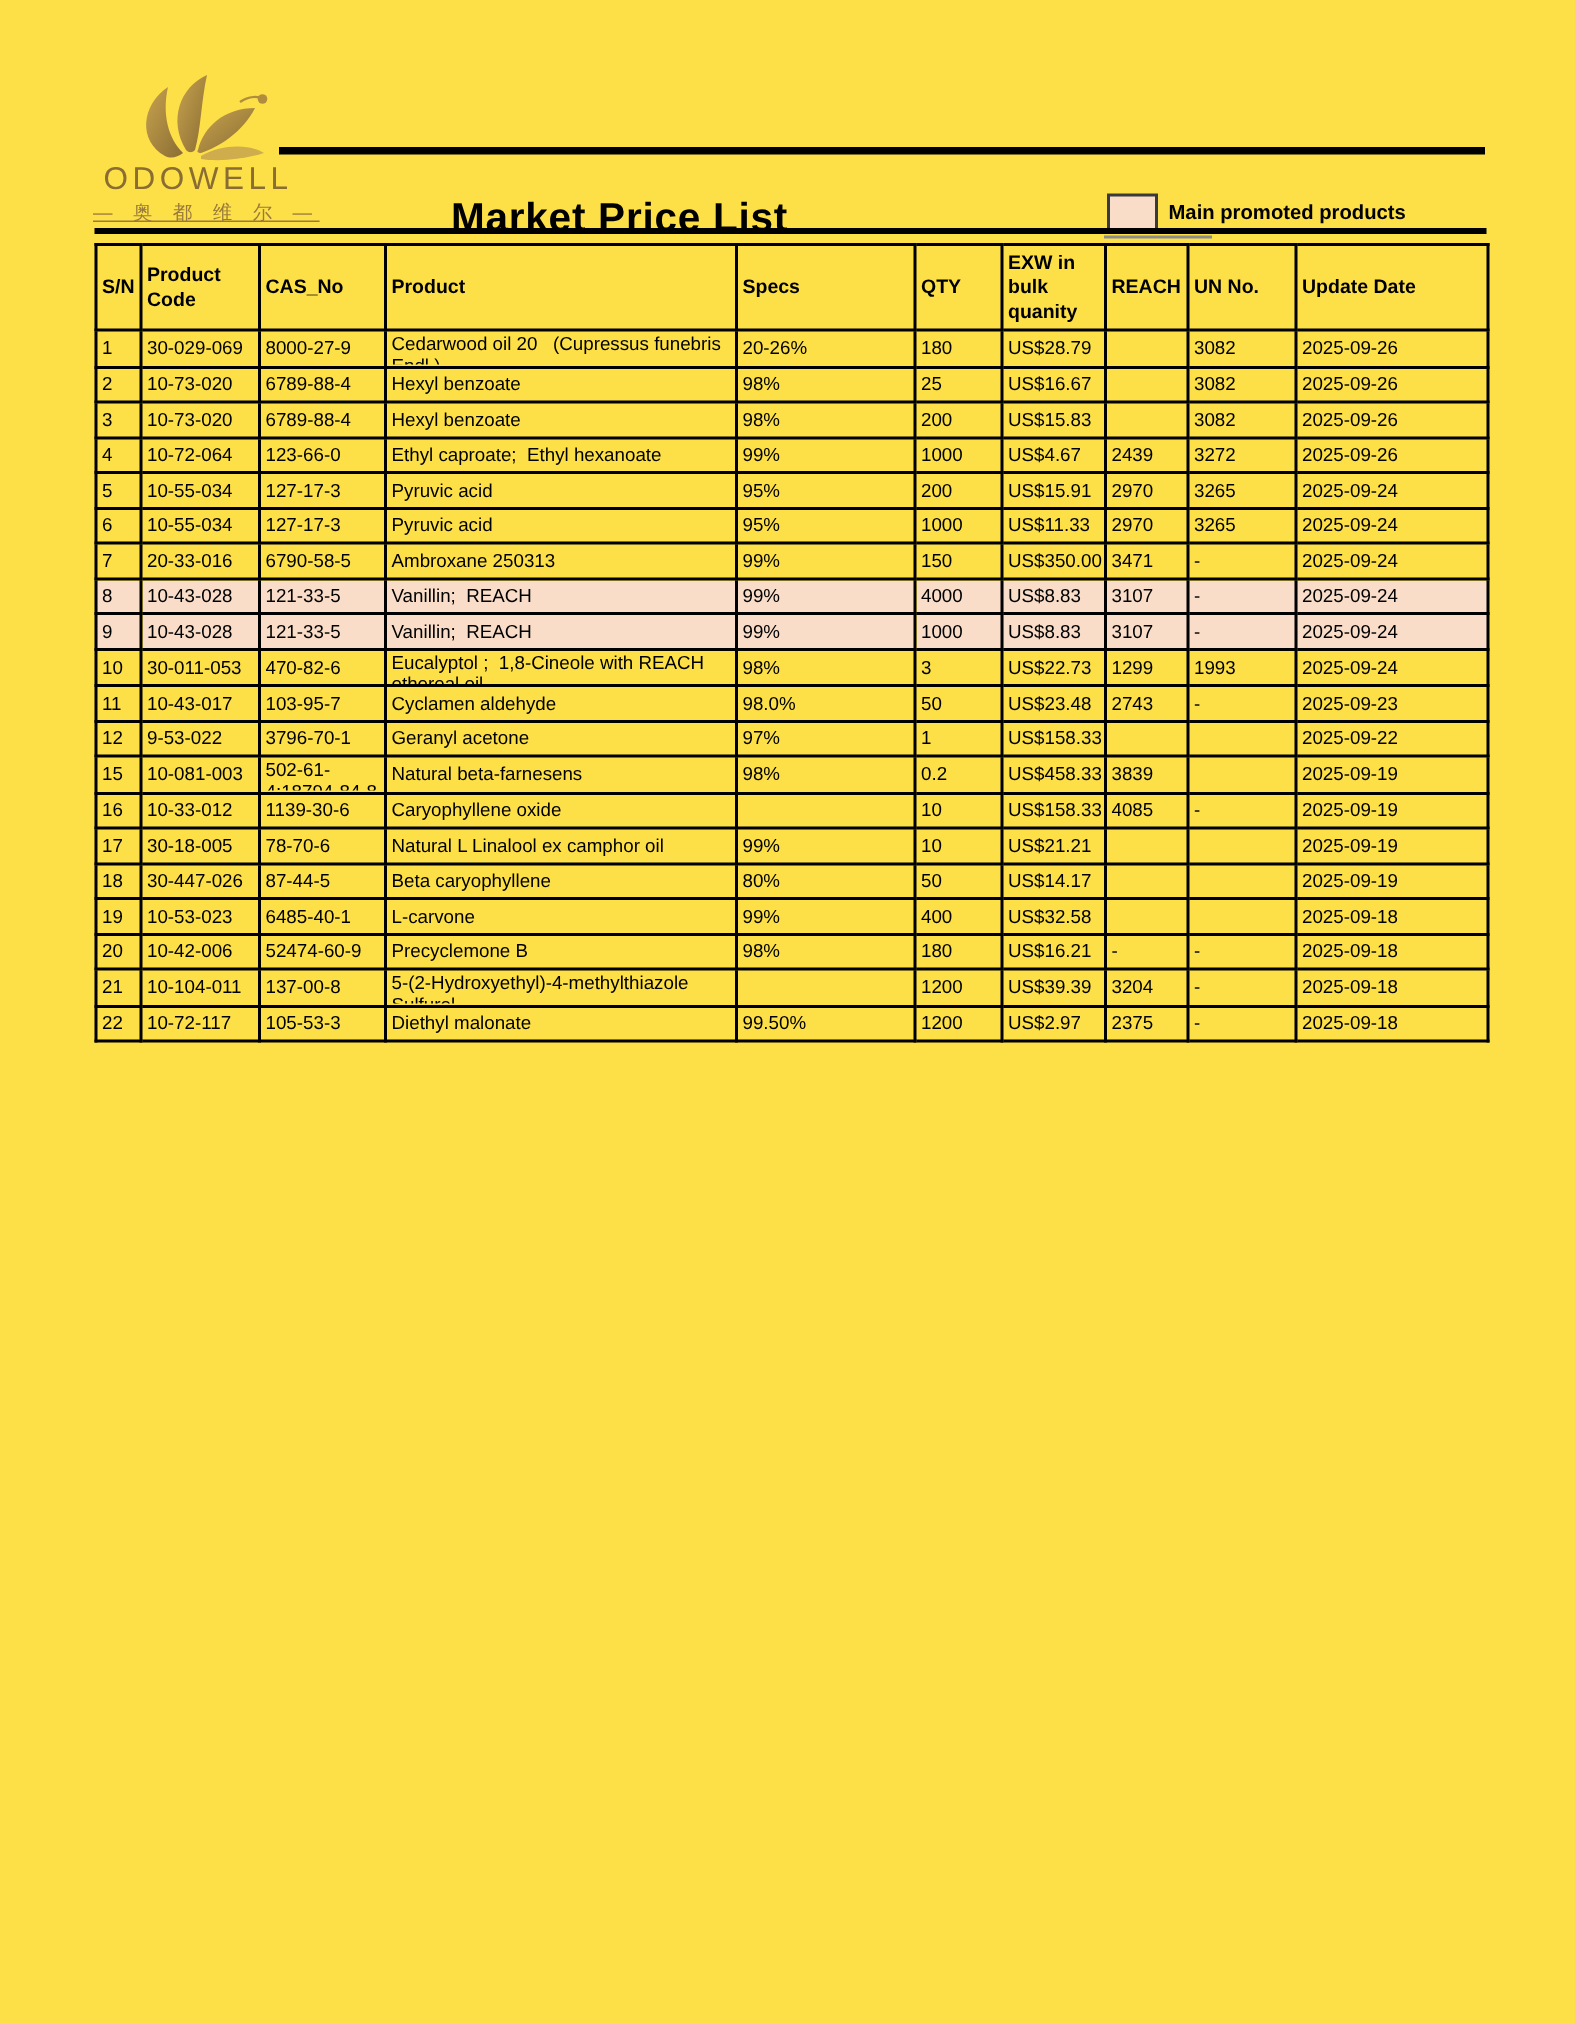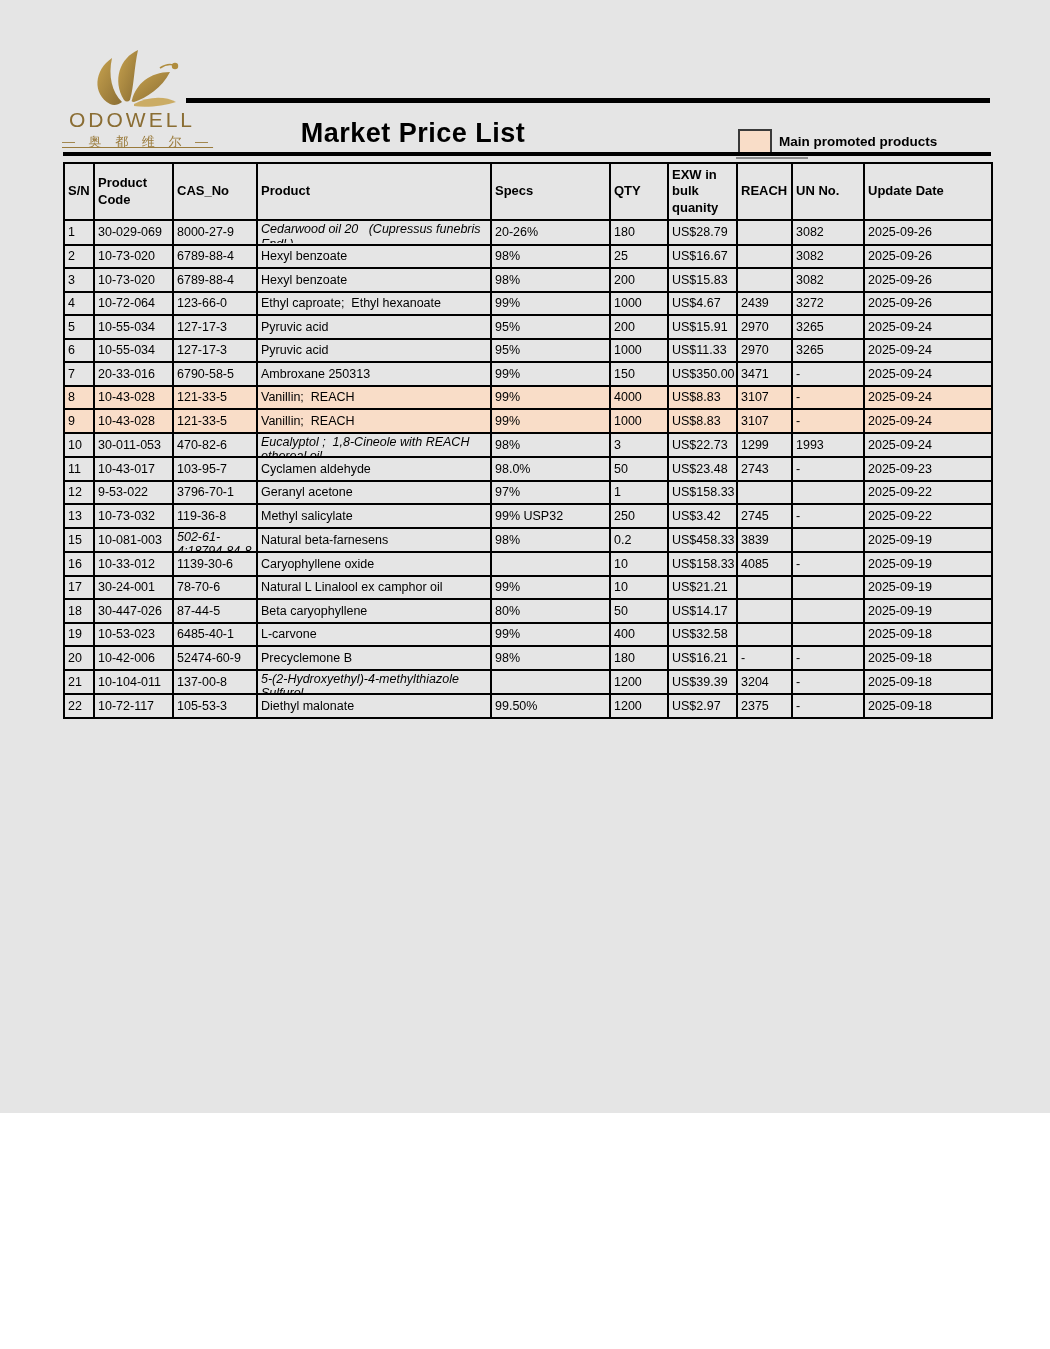"ODOWELL" .page { background: #e5e5e5 -> #fde047; height: 1113px -> 1349px }
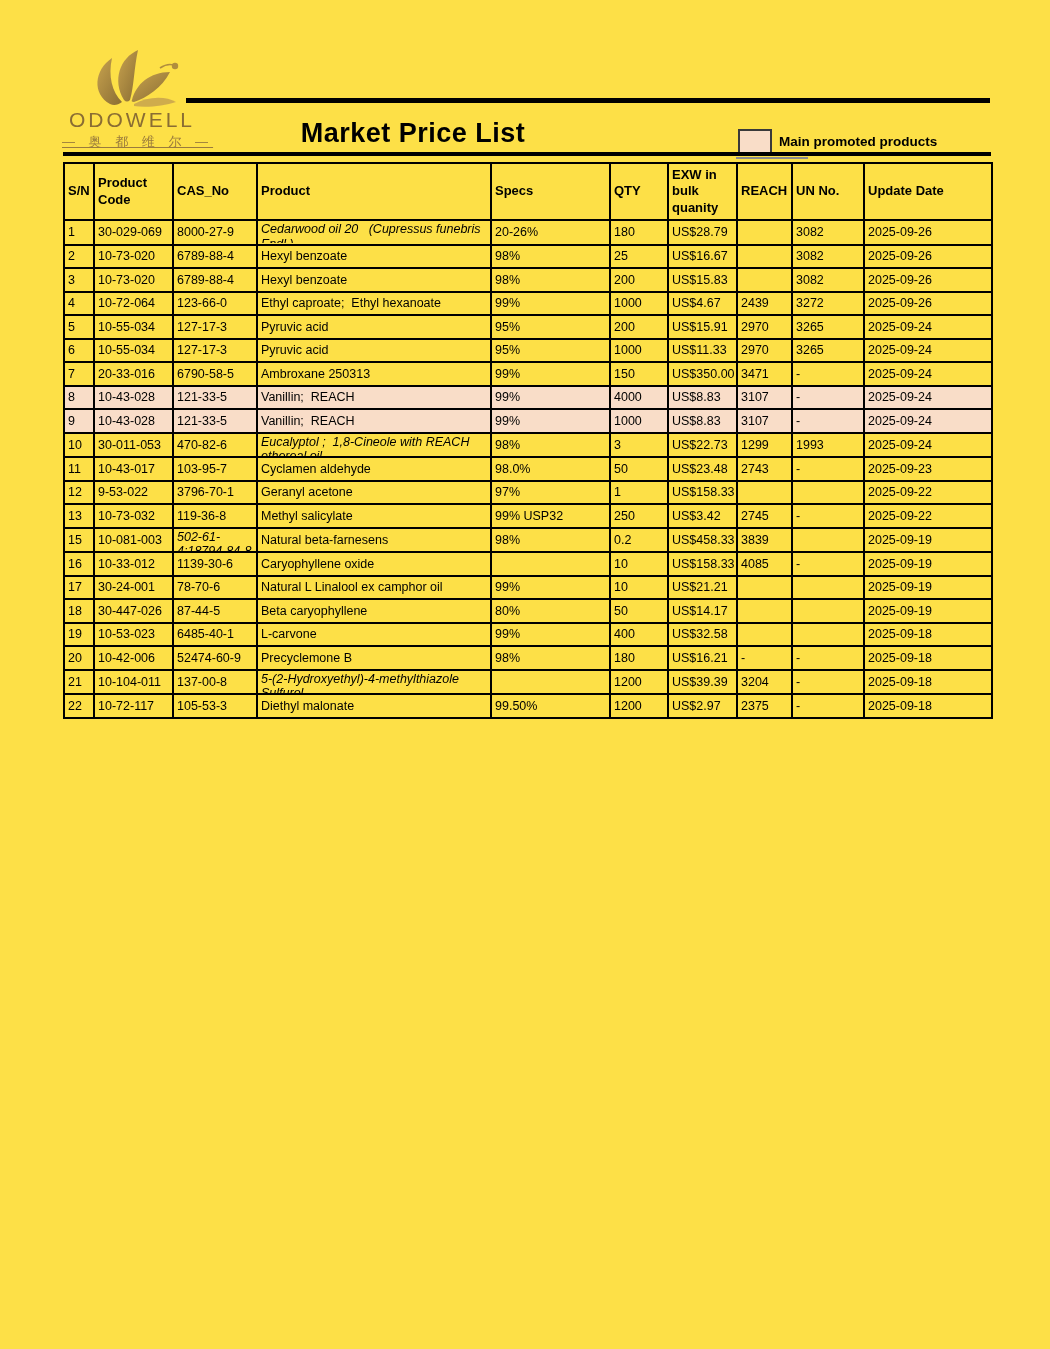"Market Price List" .title { top: 118px -> 130px }
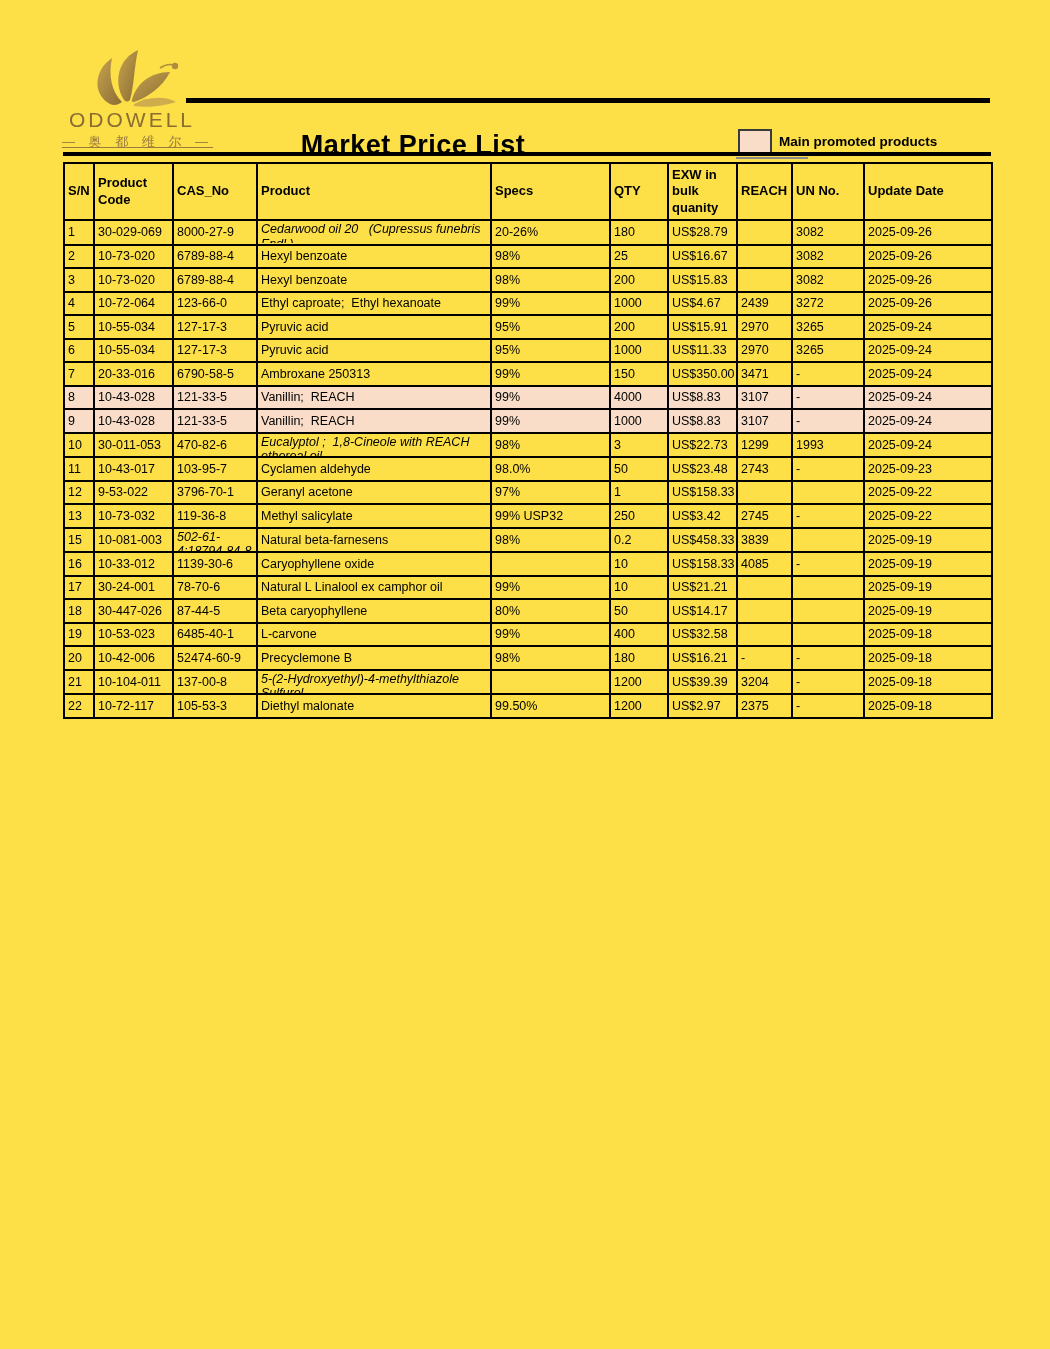"Cedarwood oil 20 (Cupressus funebris" td.has-clip { font-style: italic -> none }
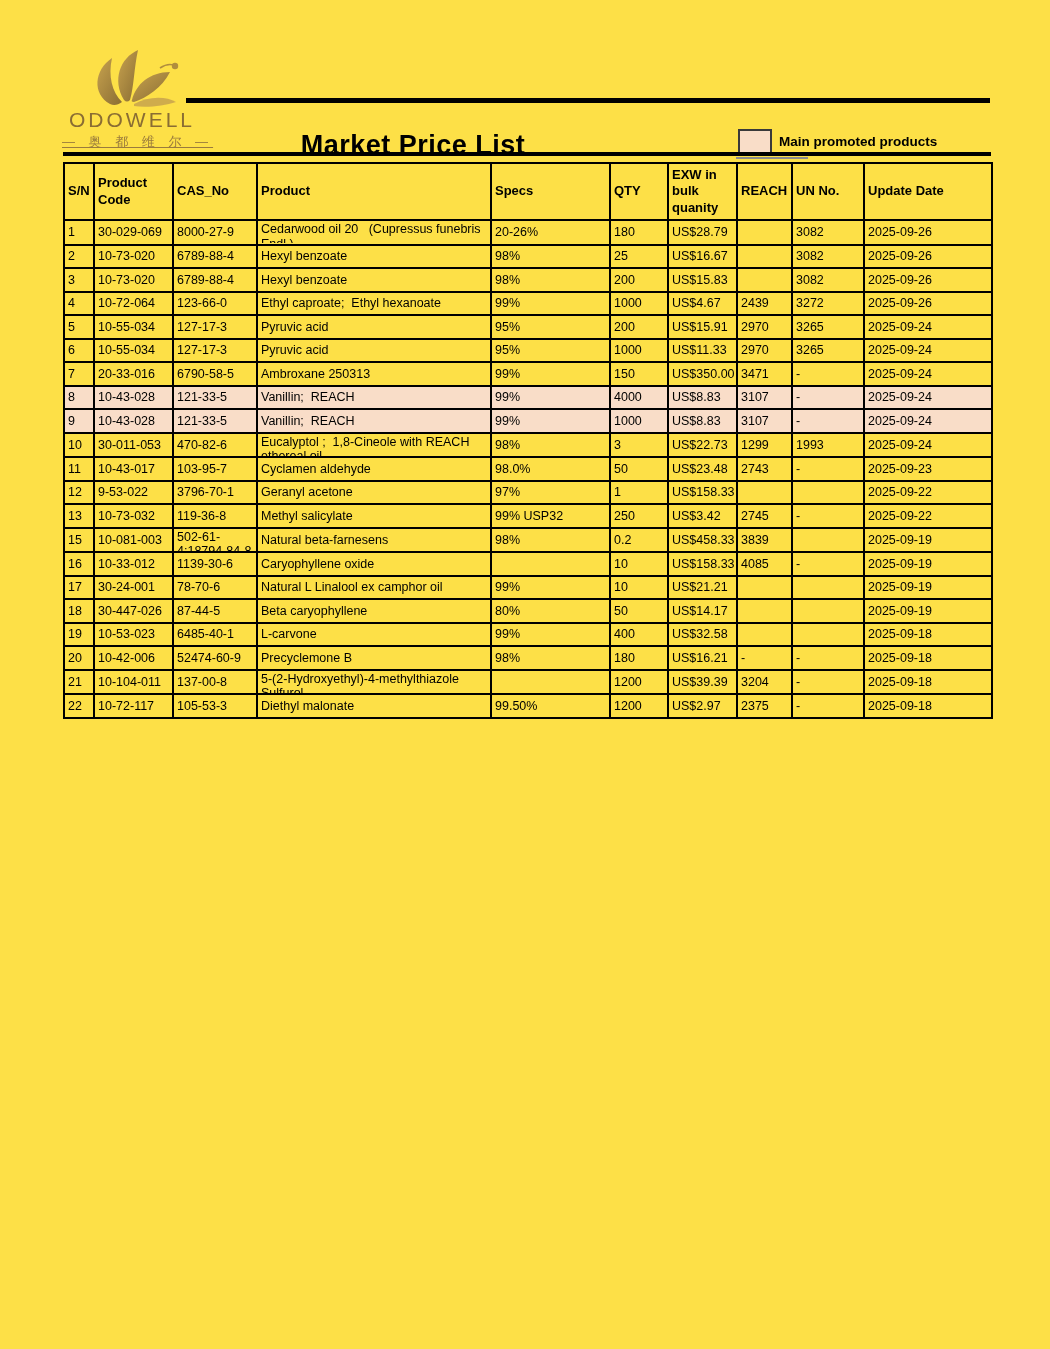"13" tr { html: <tr> <td>13</td> <td>10-73-032</td> <td>119-36-8</td> <td>Methyl salicylate</td> <td>99% USP32</td> <td>250</td> <td>US$3.42</td> <td>2745</td> <td>-</td> <td>2025-09-22</td> </tr> -> none }
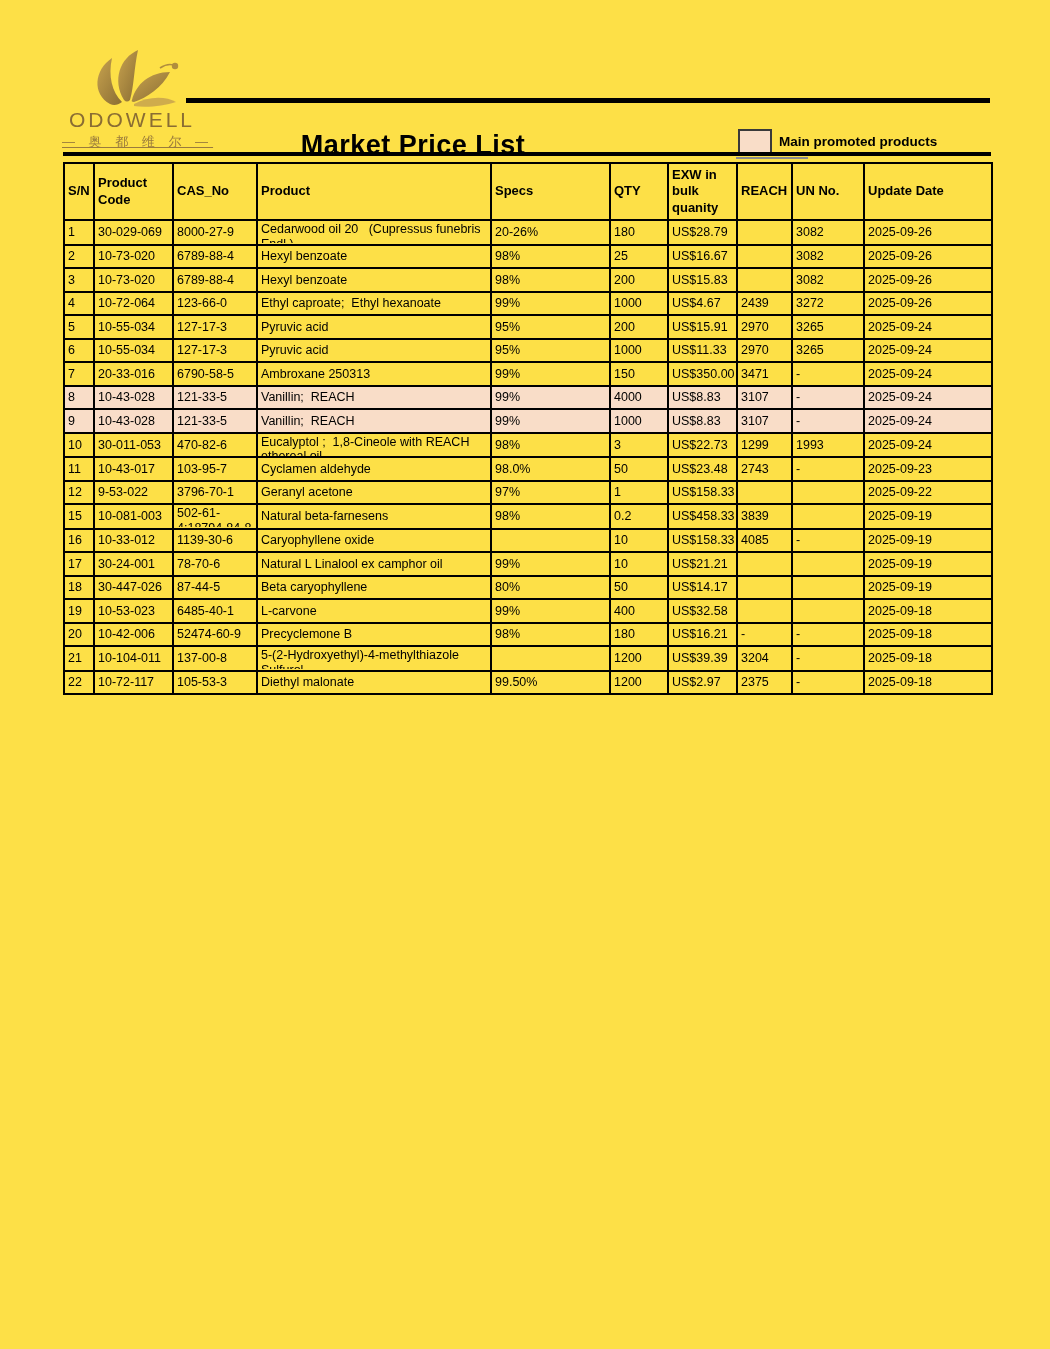"30-24-001" td { text: 30-24-001 -> 30-18-005 }
